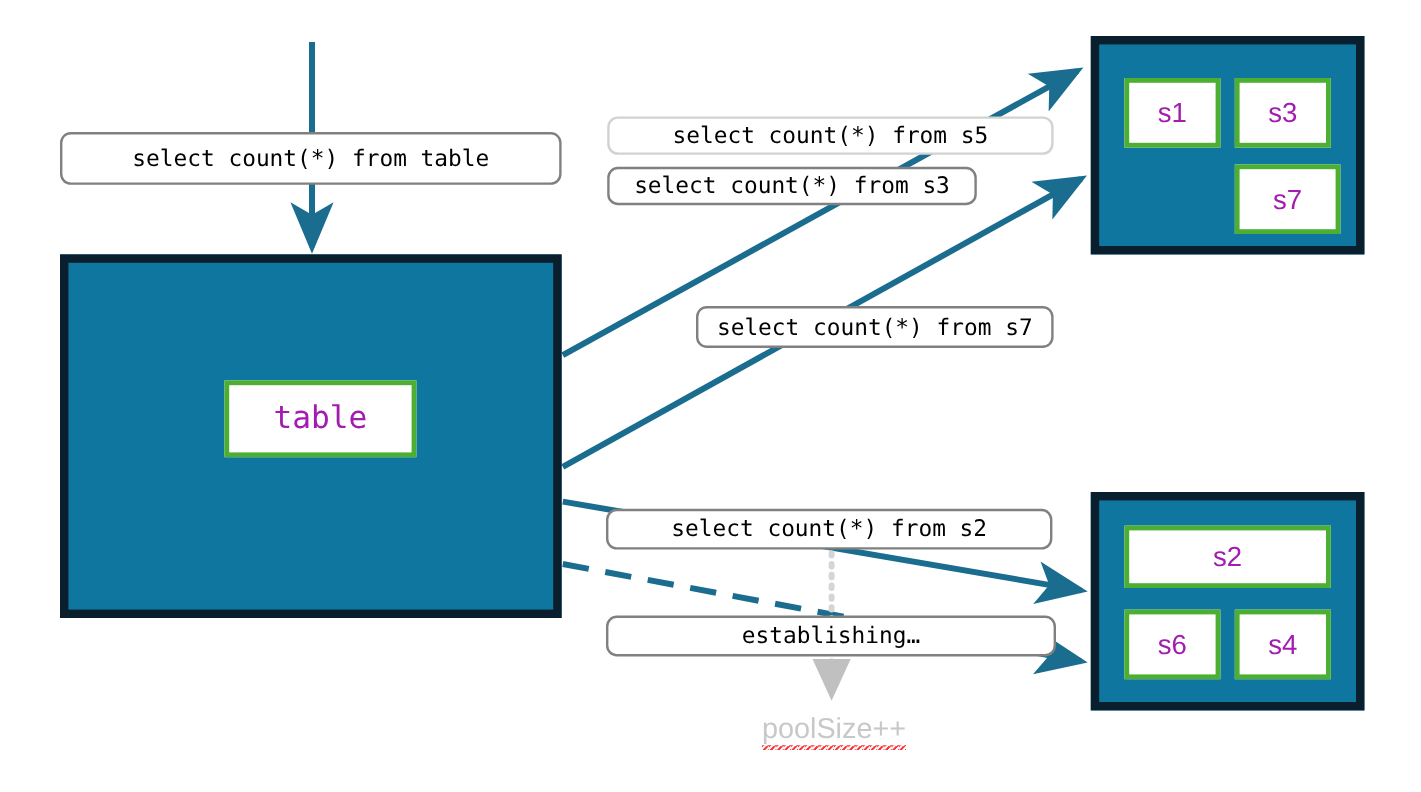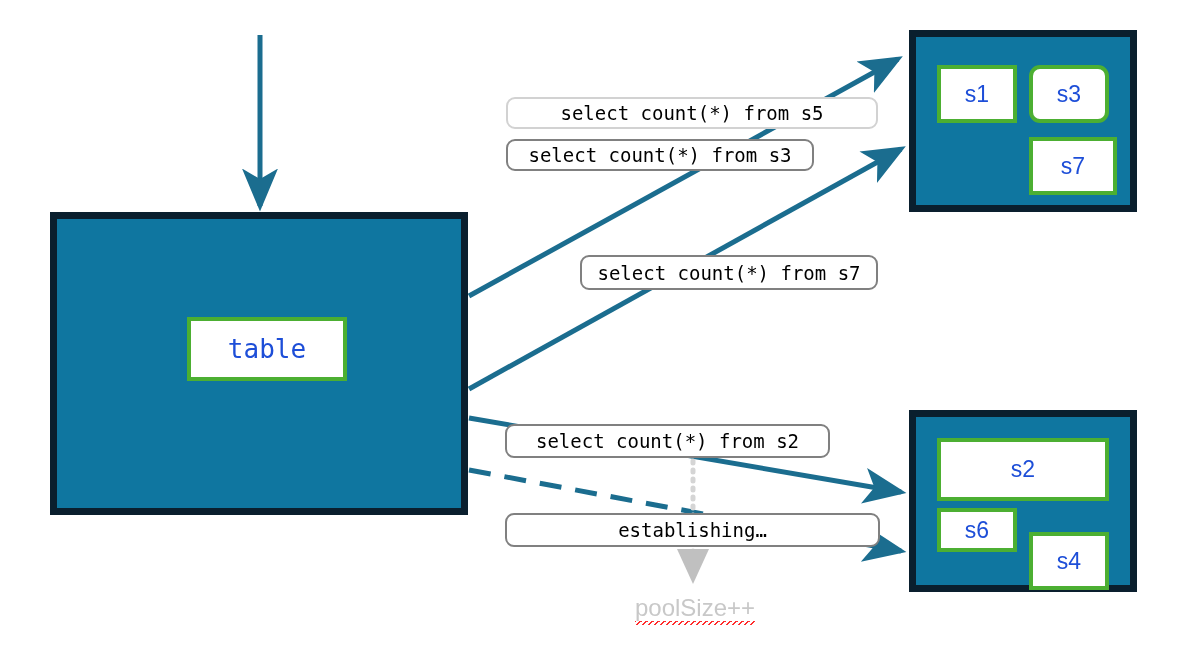"s1" .node-box { color: #1d4ed8 -> #a21caf }
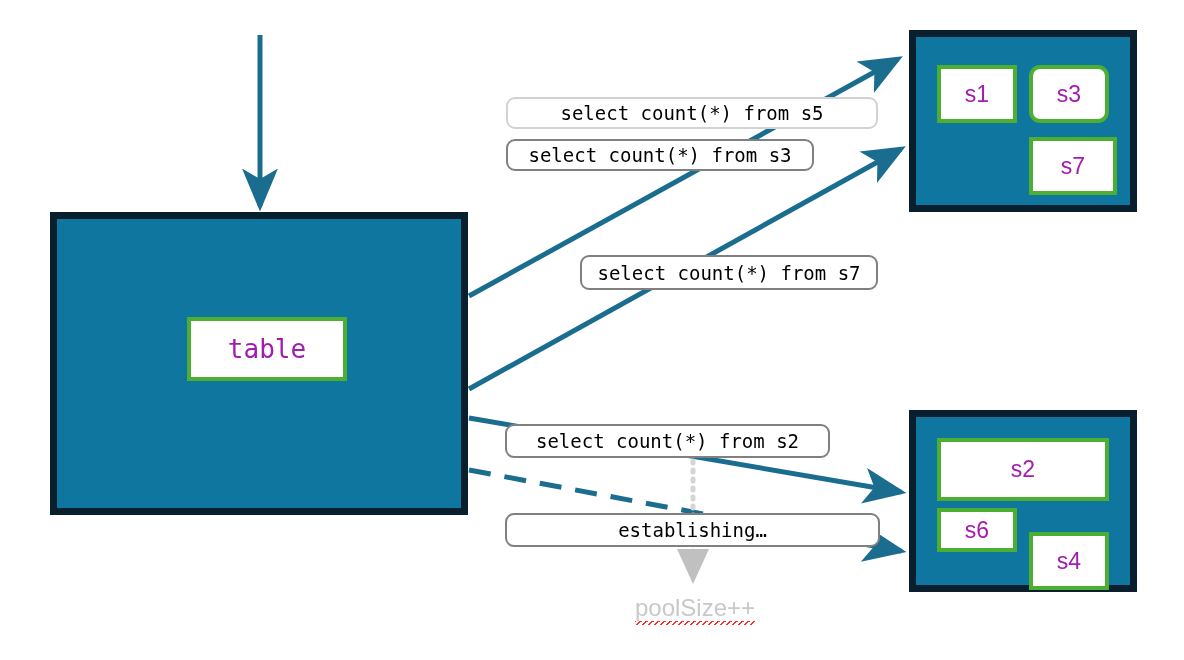"s3" #node-s3 { border-radius: 11px -> none }
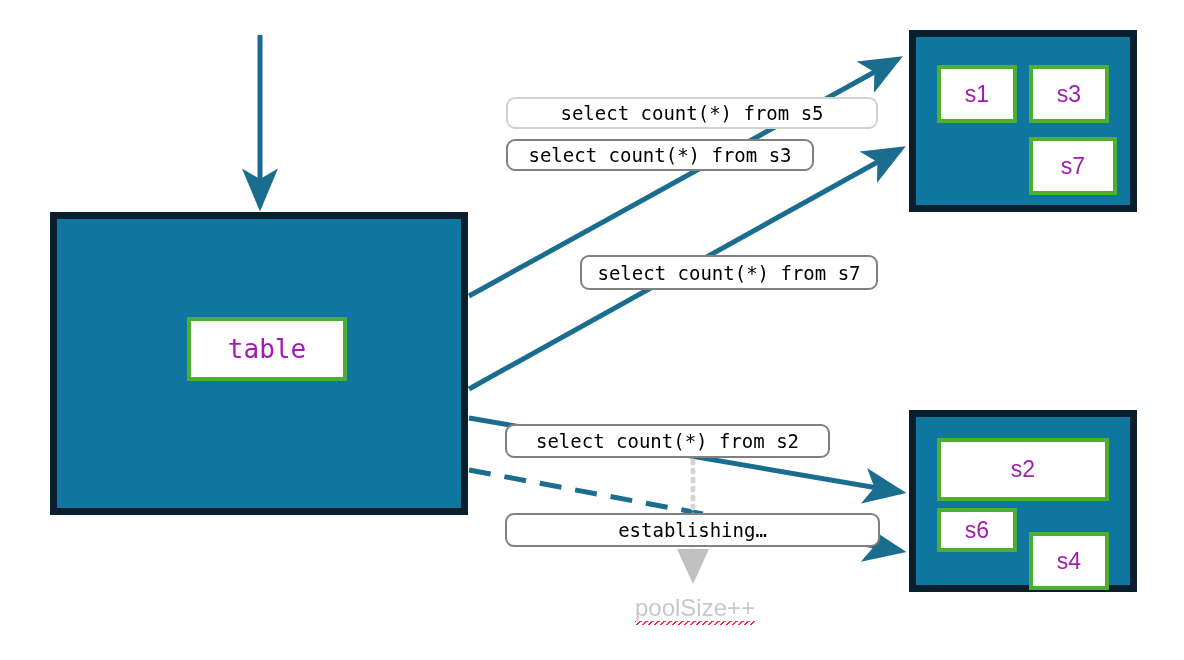"select count(*) from table" div.query-pill { html: none -> <div>select count(*) from table</div> }
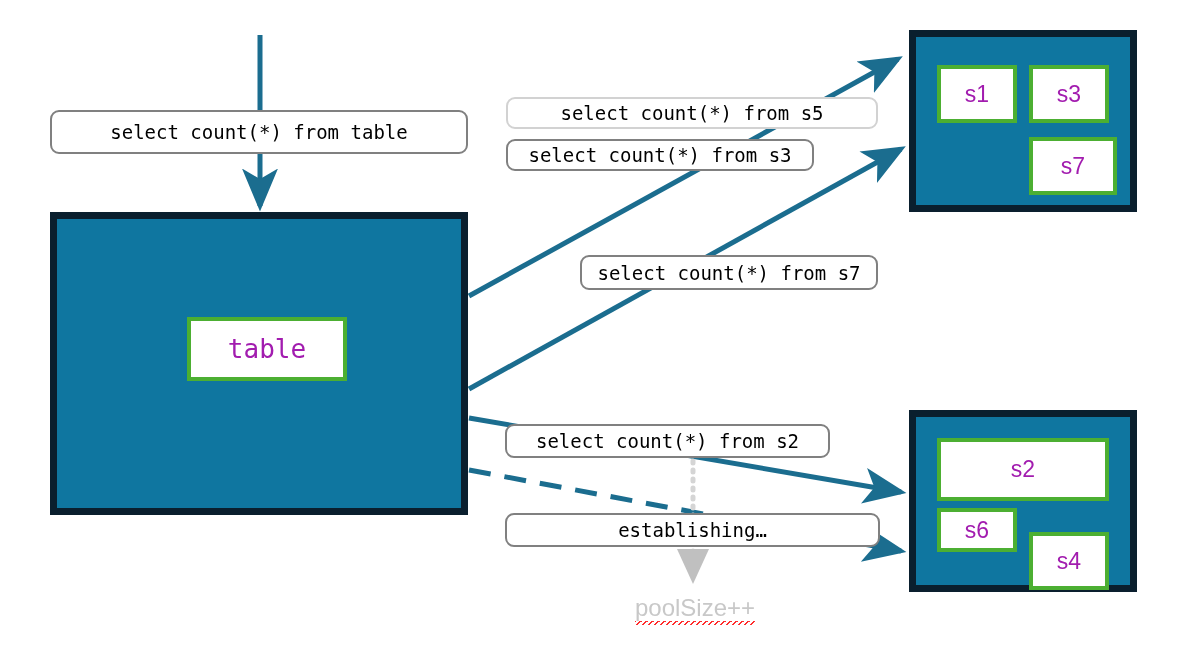"select count(*) from s2" #pill-from-s2 { width: 325px -> 372px }
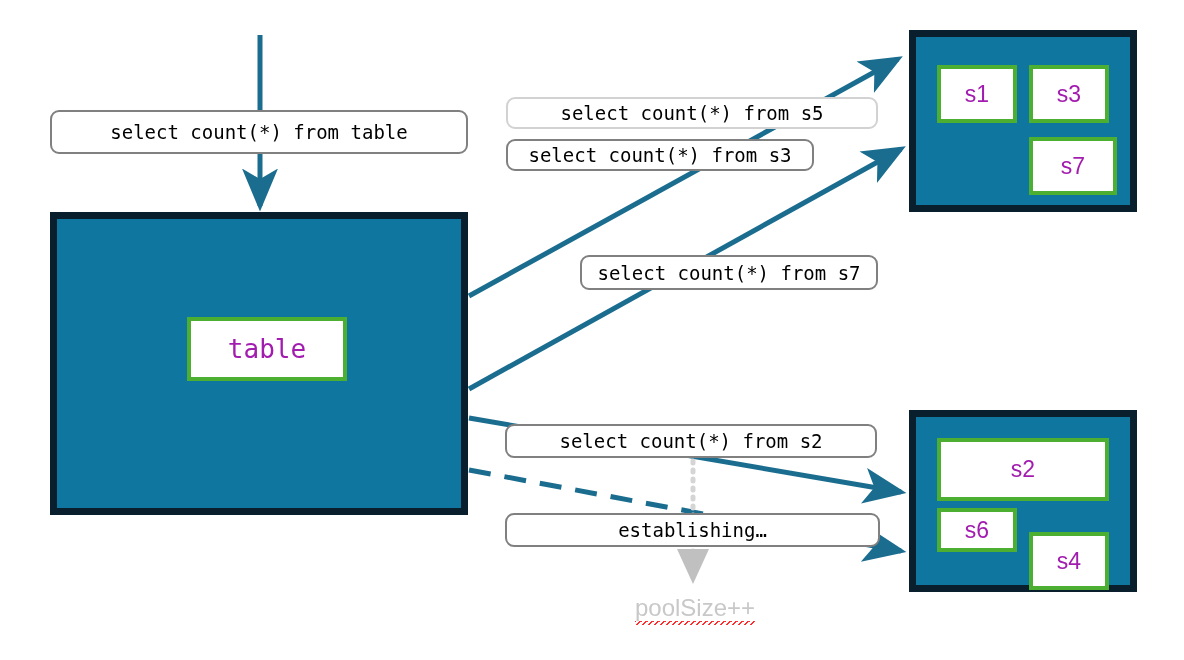"s2" #node-s2 { height: 63px -> 52px }
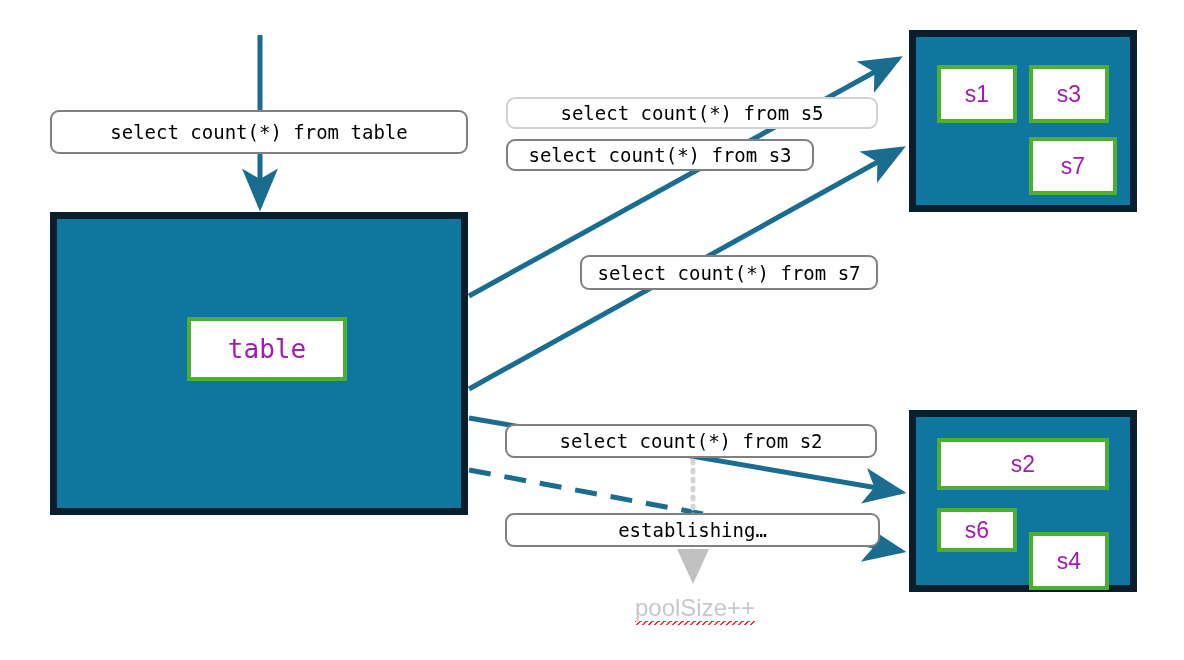"s6" #node-s6 { height: 44px -> 58px }
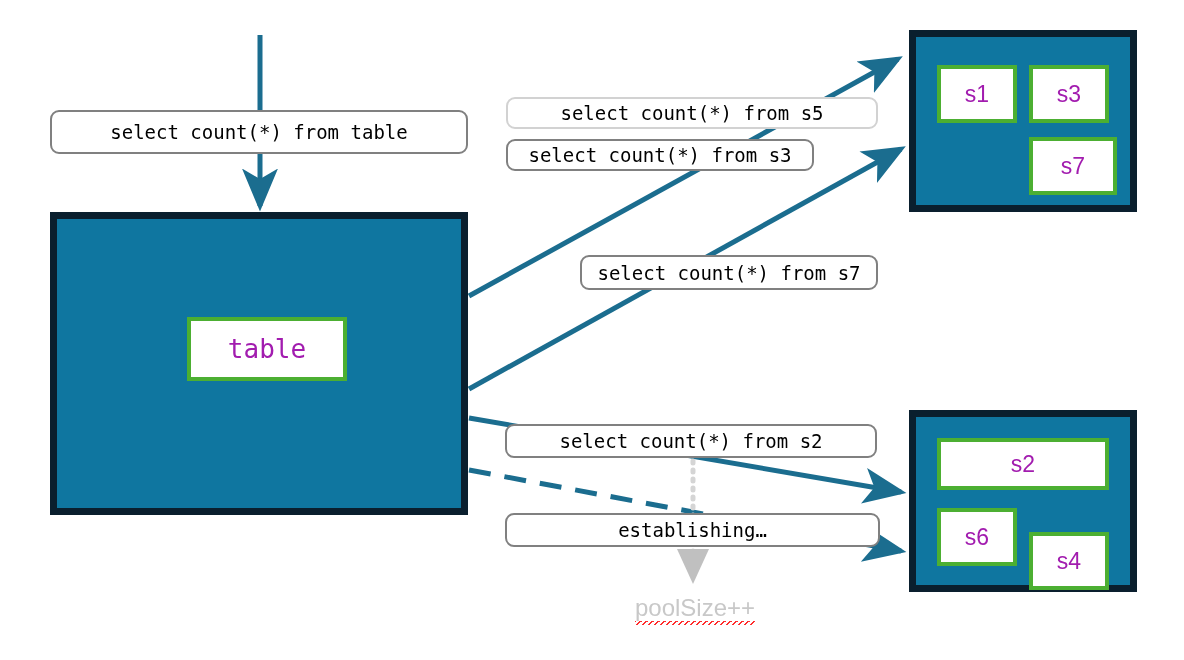"s4" #node-s4 { top: 532px -> 508px }
